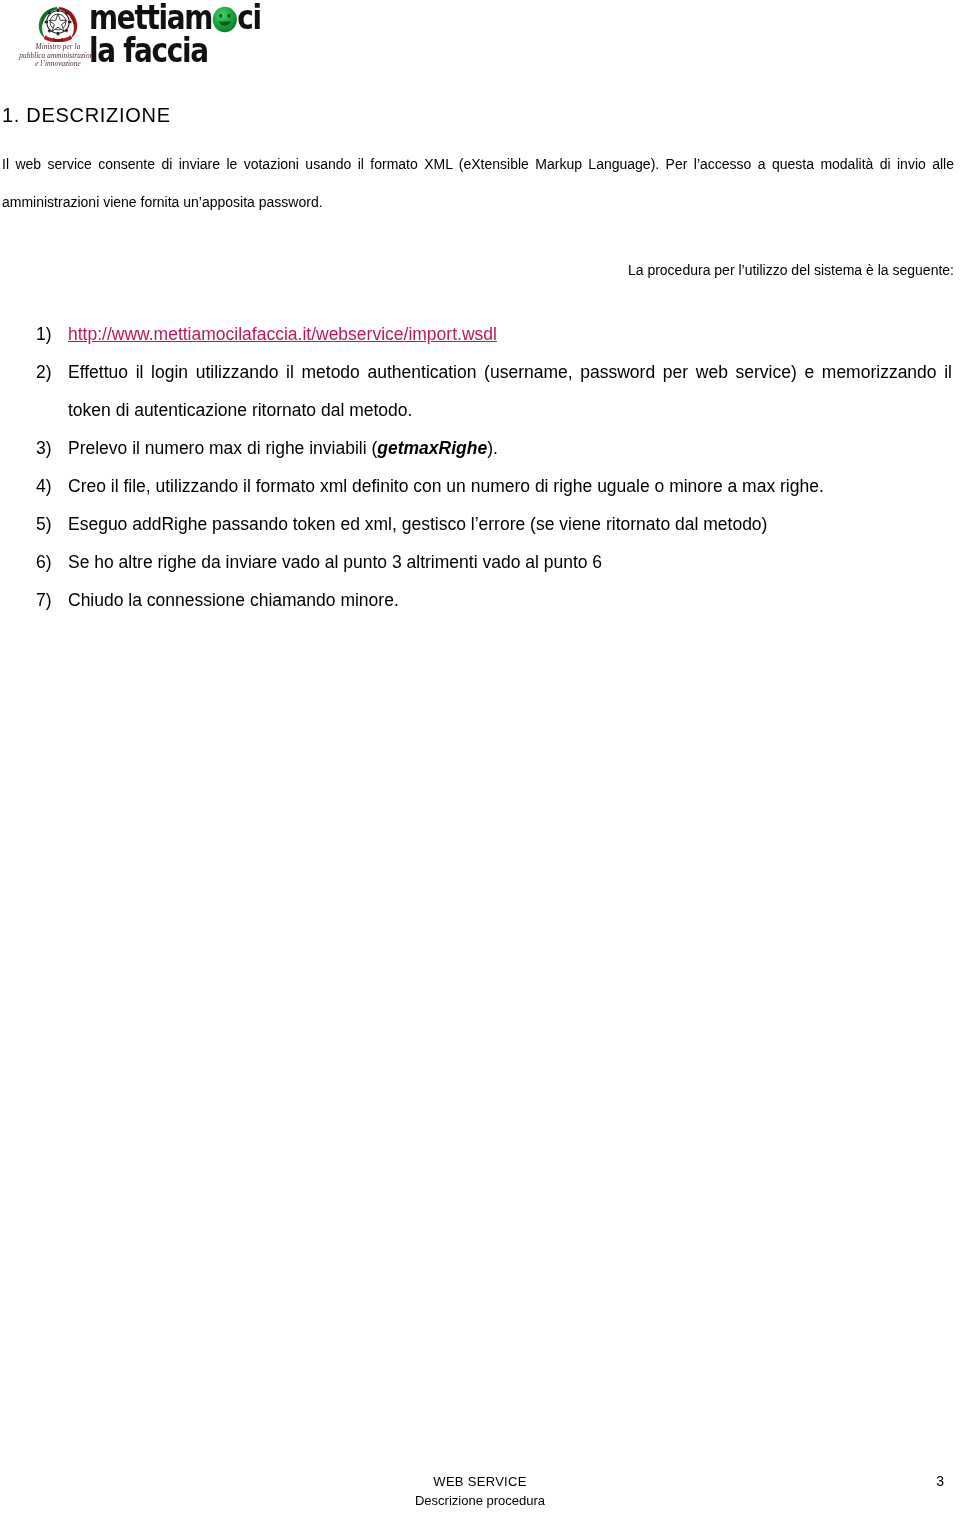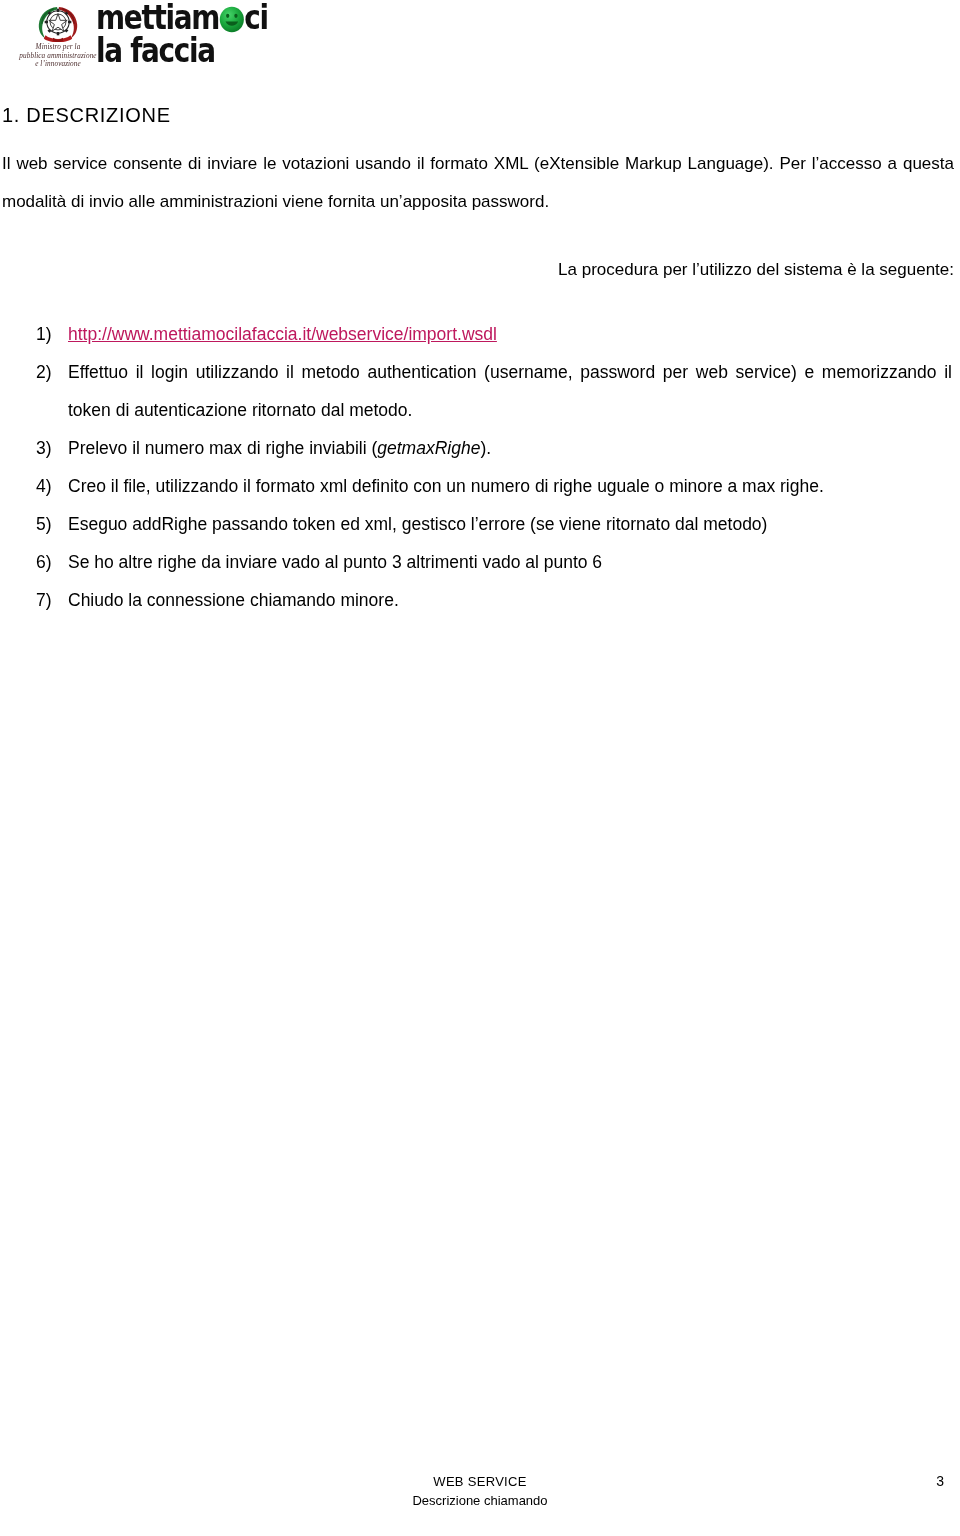"mettiam ci" .brand-block { left: 96px -> 89px }
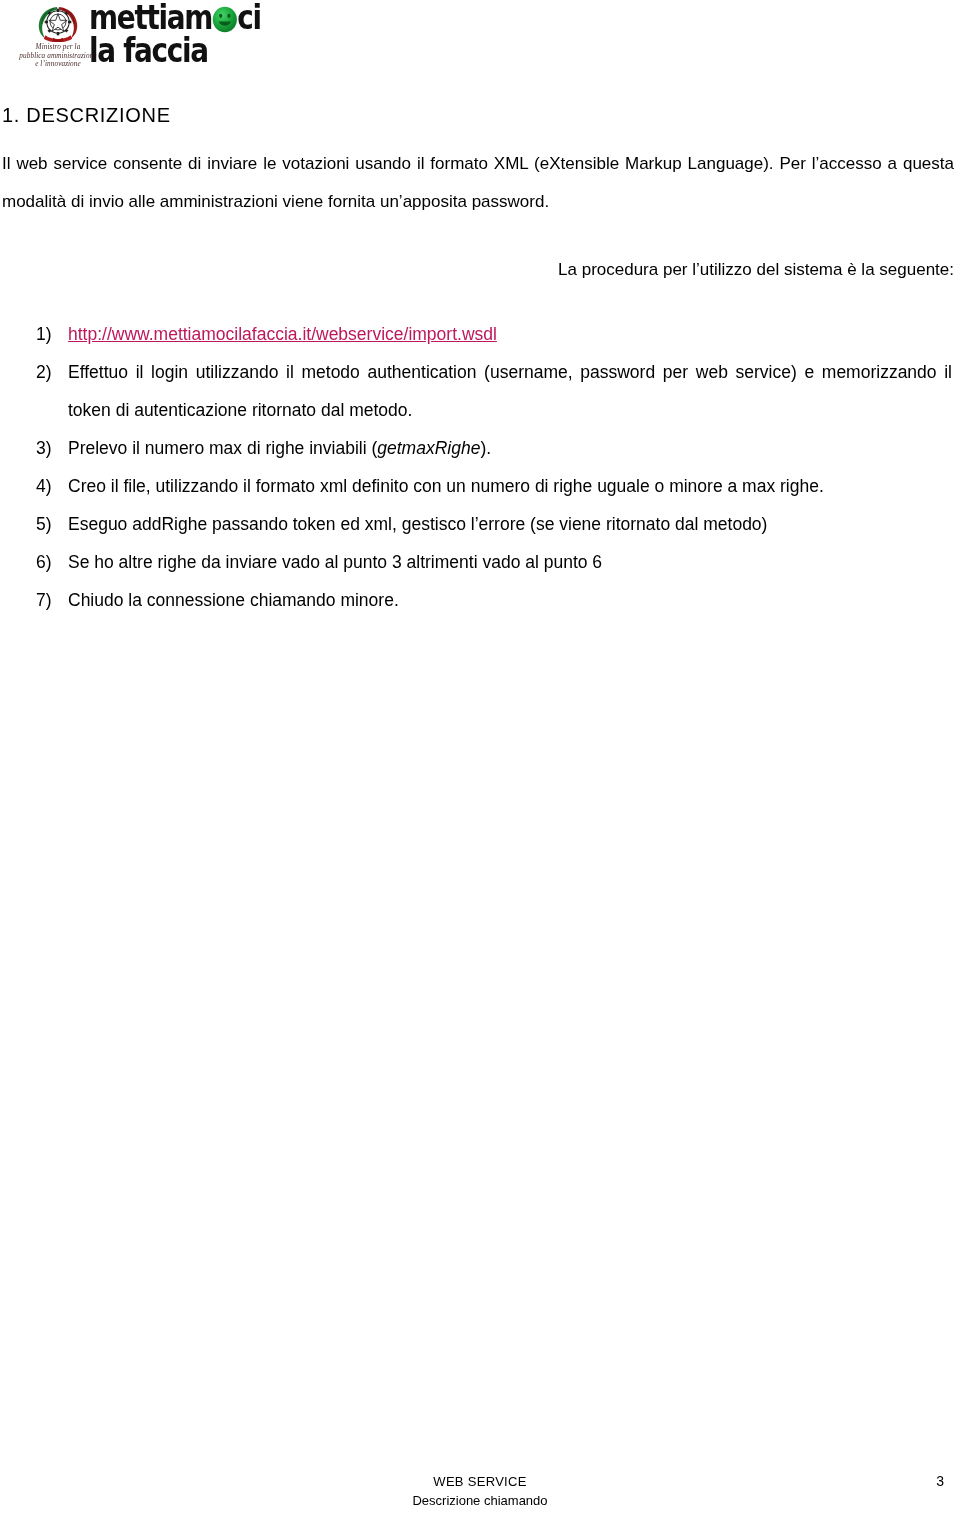"Il web service consente di" .para { font-size: 17px -> 14px }
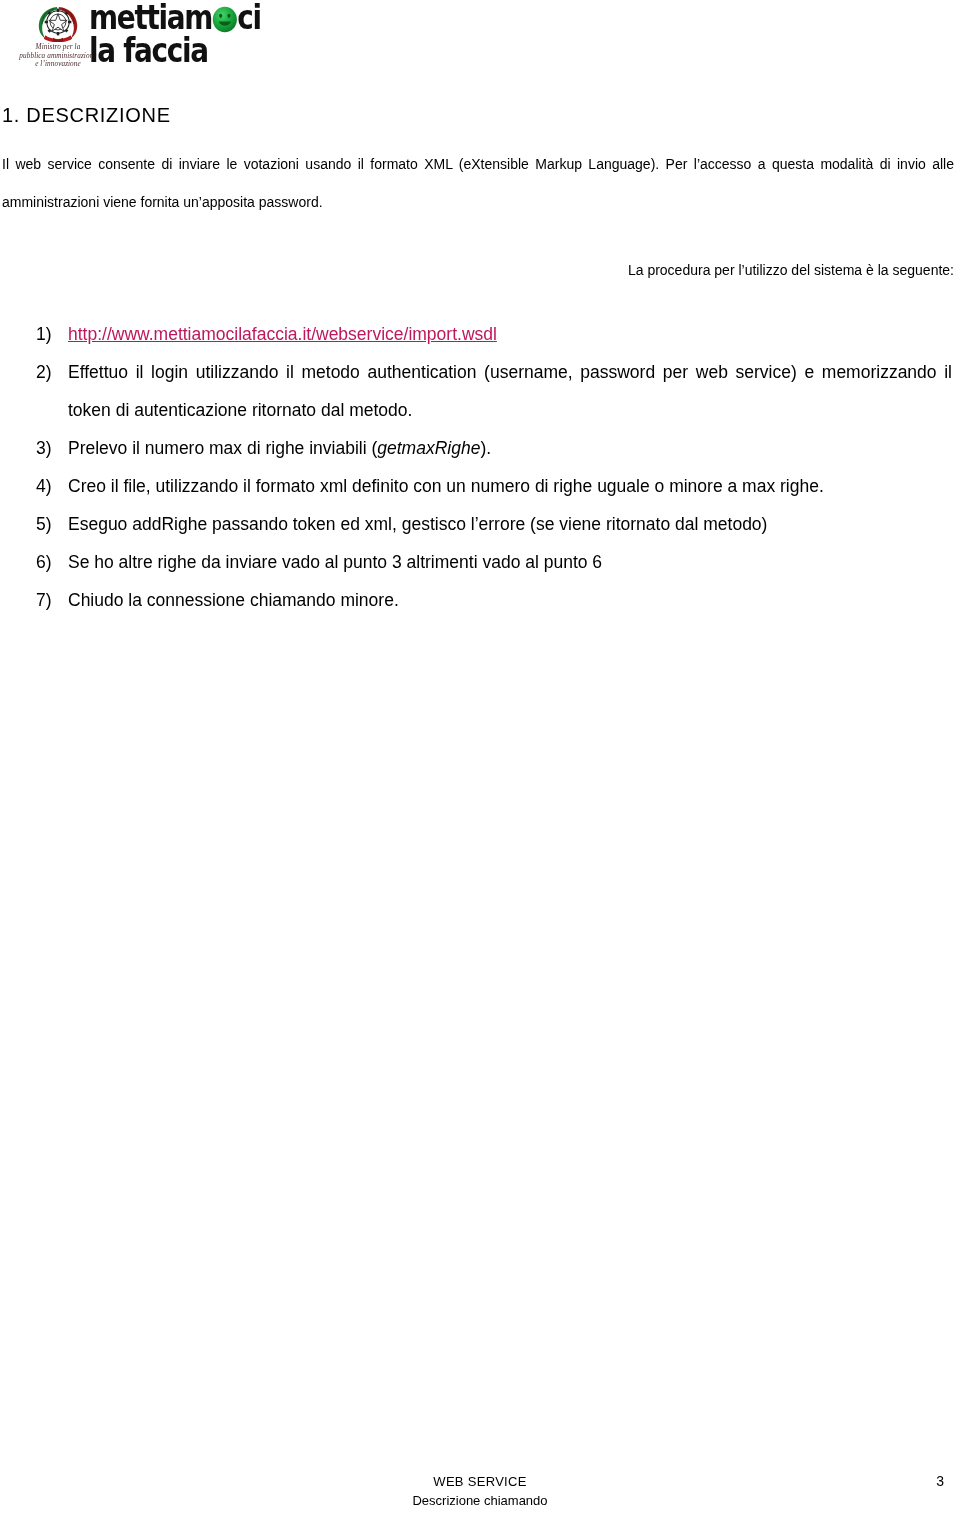"getmaxRighe" .mono-italic { font-weight: normal -> bold }
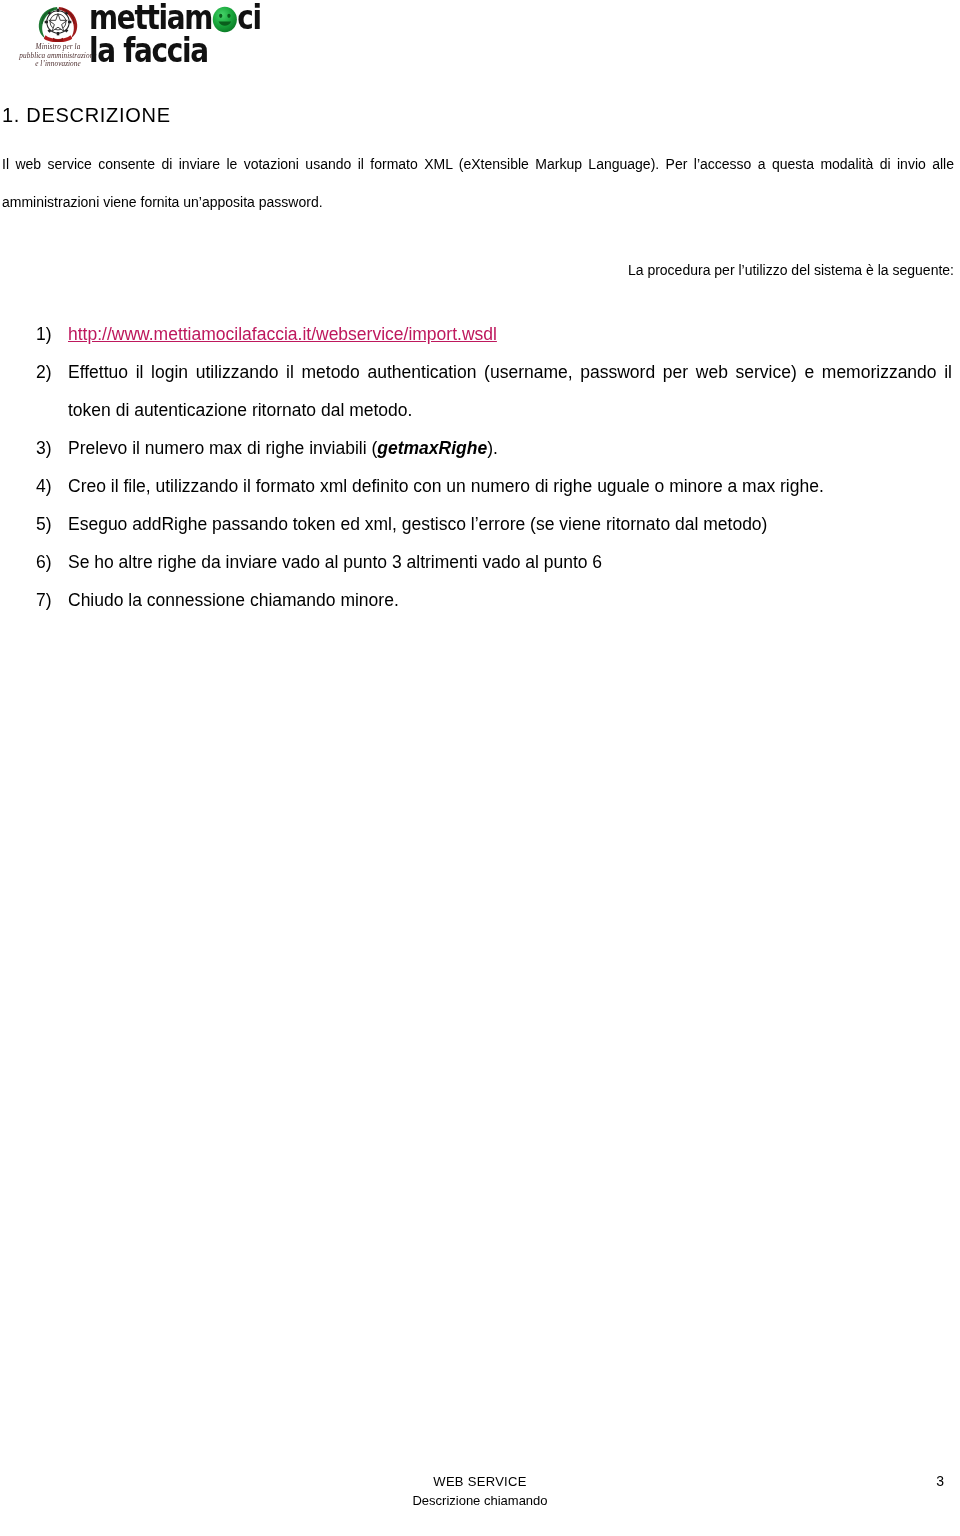"Descrizione chiamando" div.footer-l2 { text: chiamando -> procedura }
